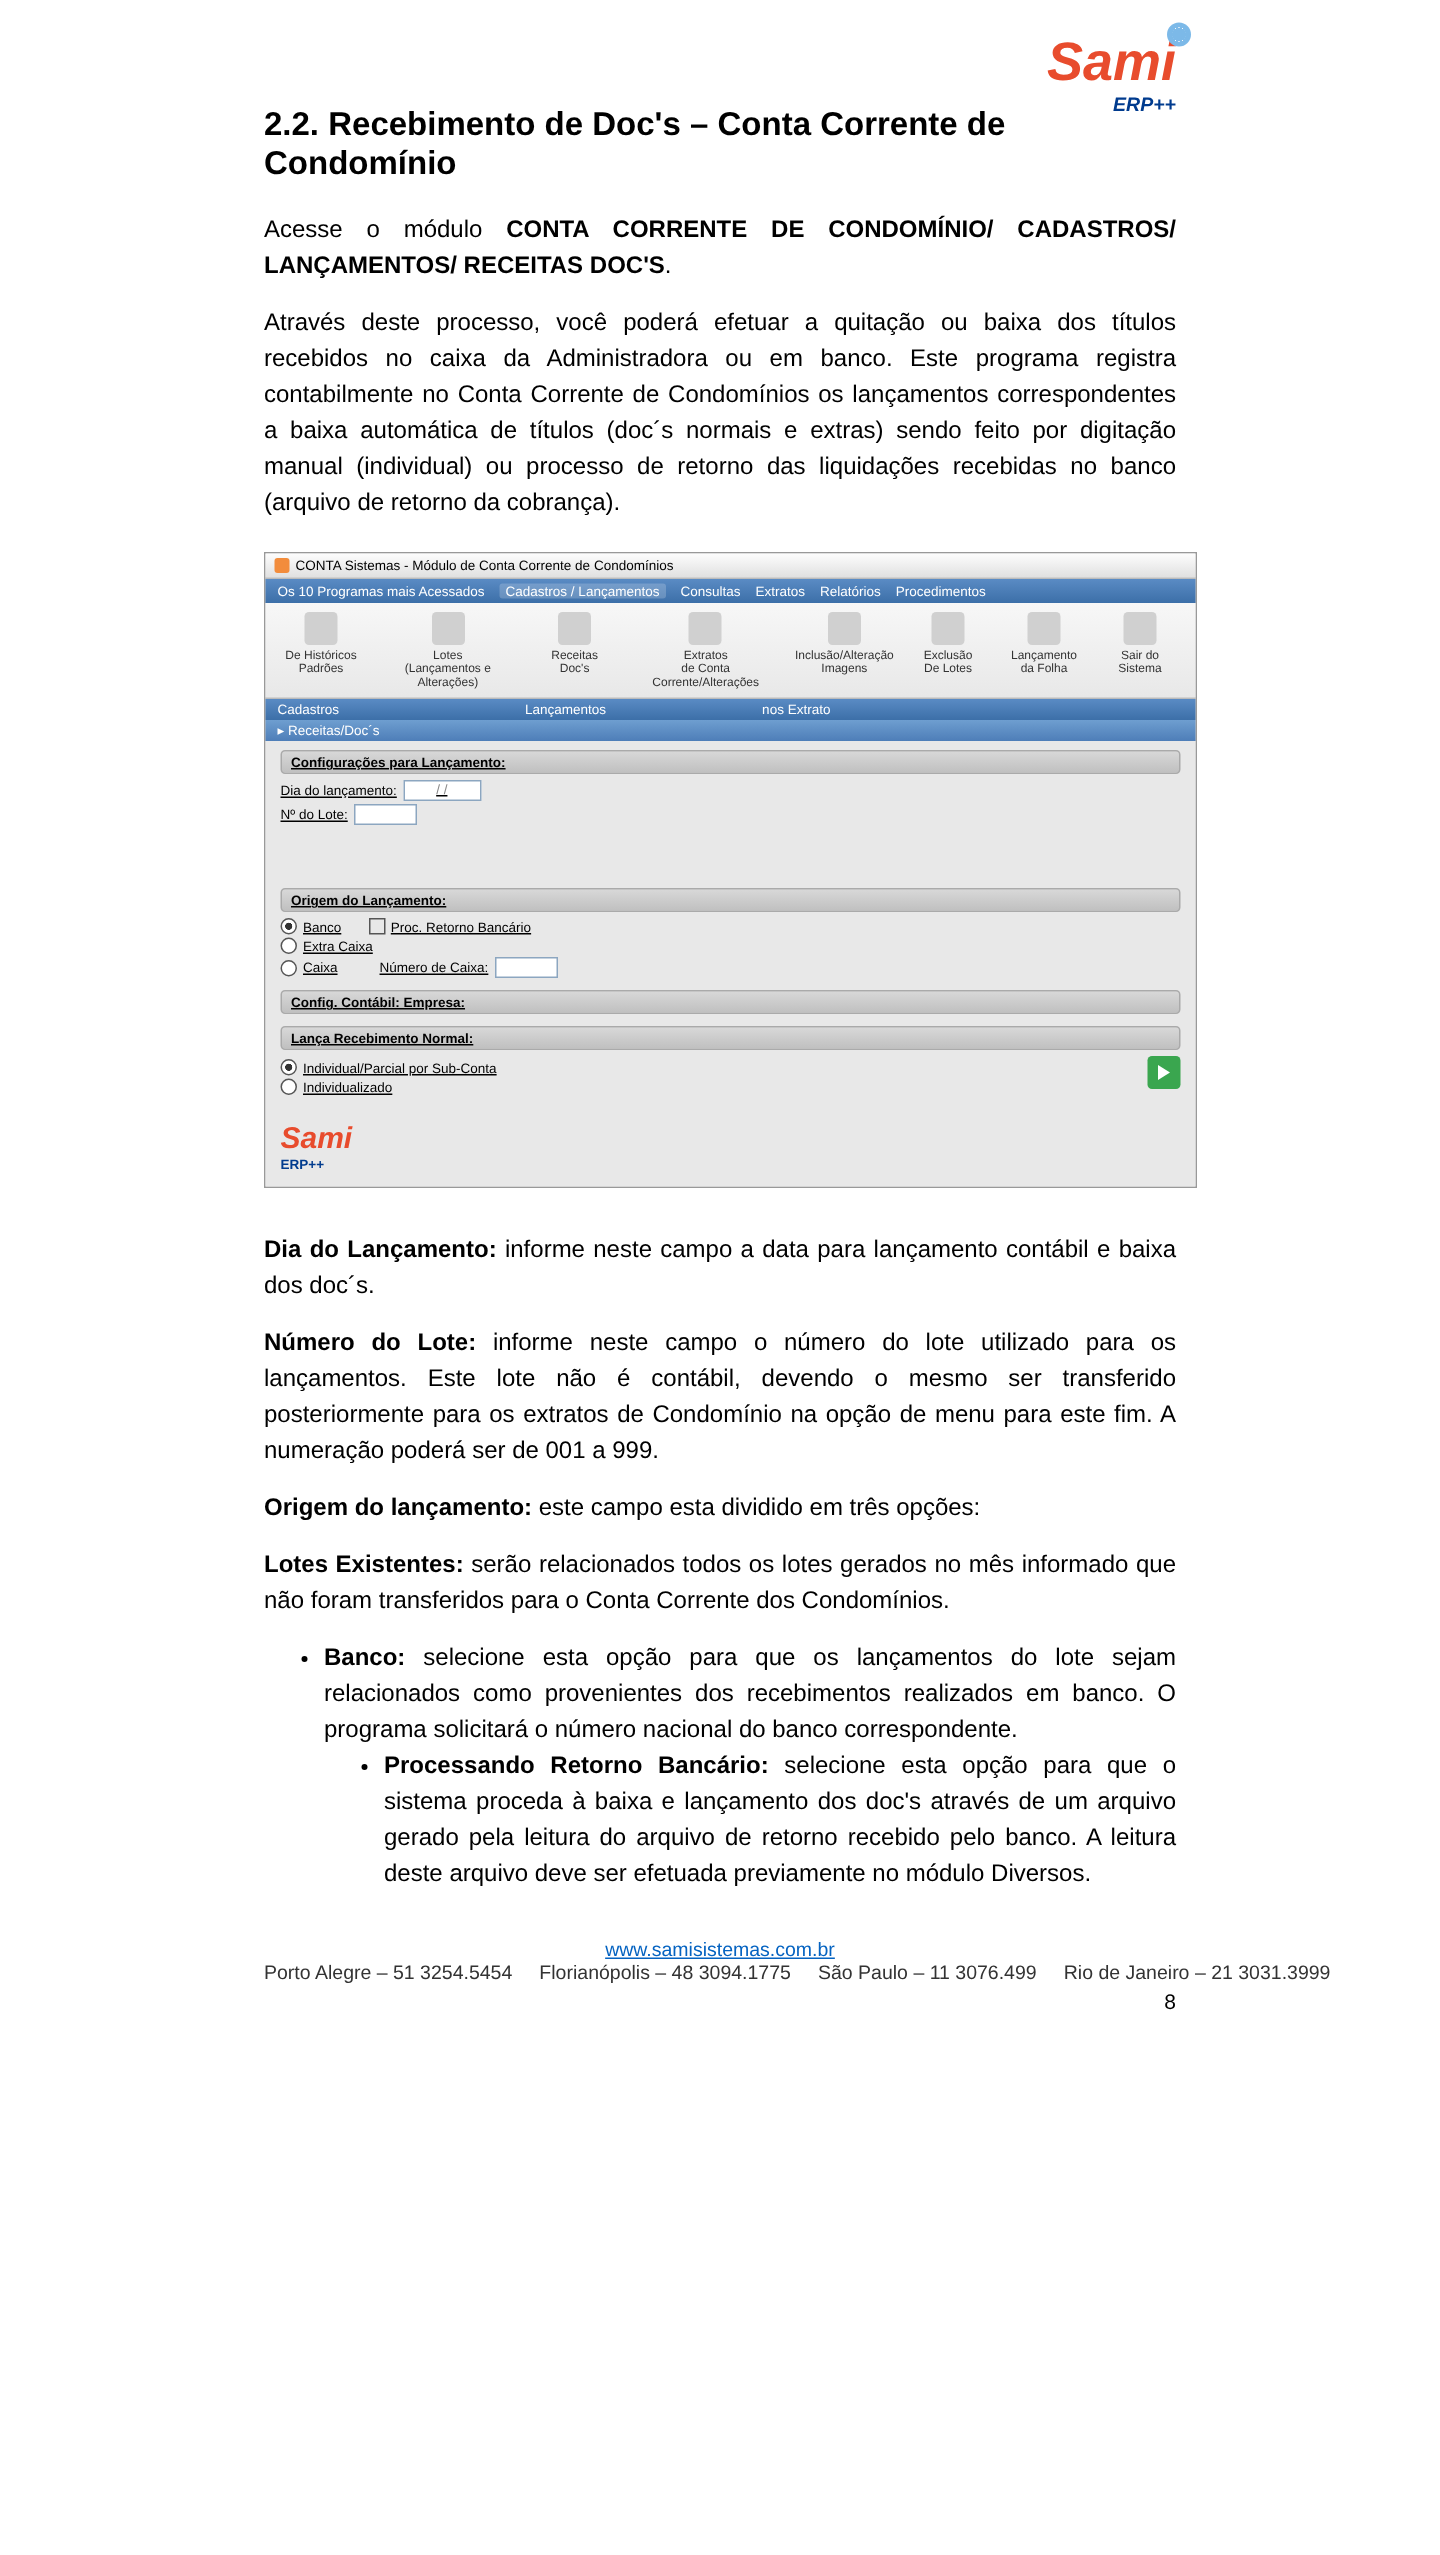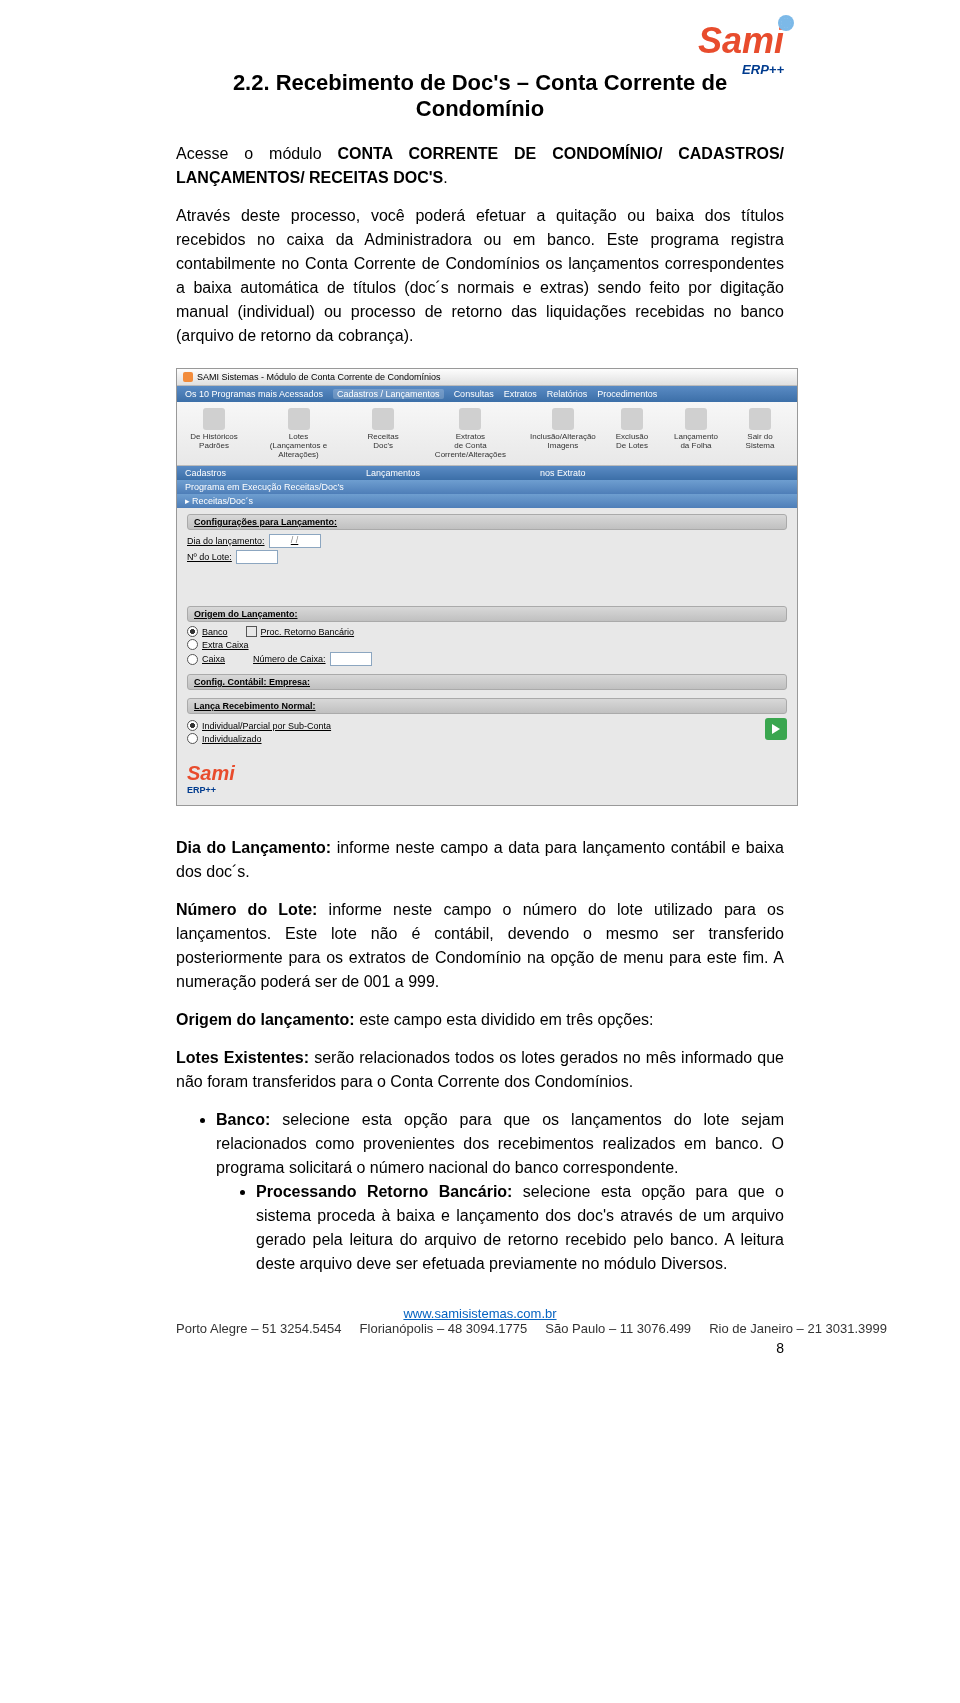"2.2. Recebimento de Doc's –" h2.section-title { text-align: center -> none }
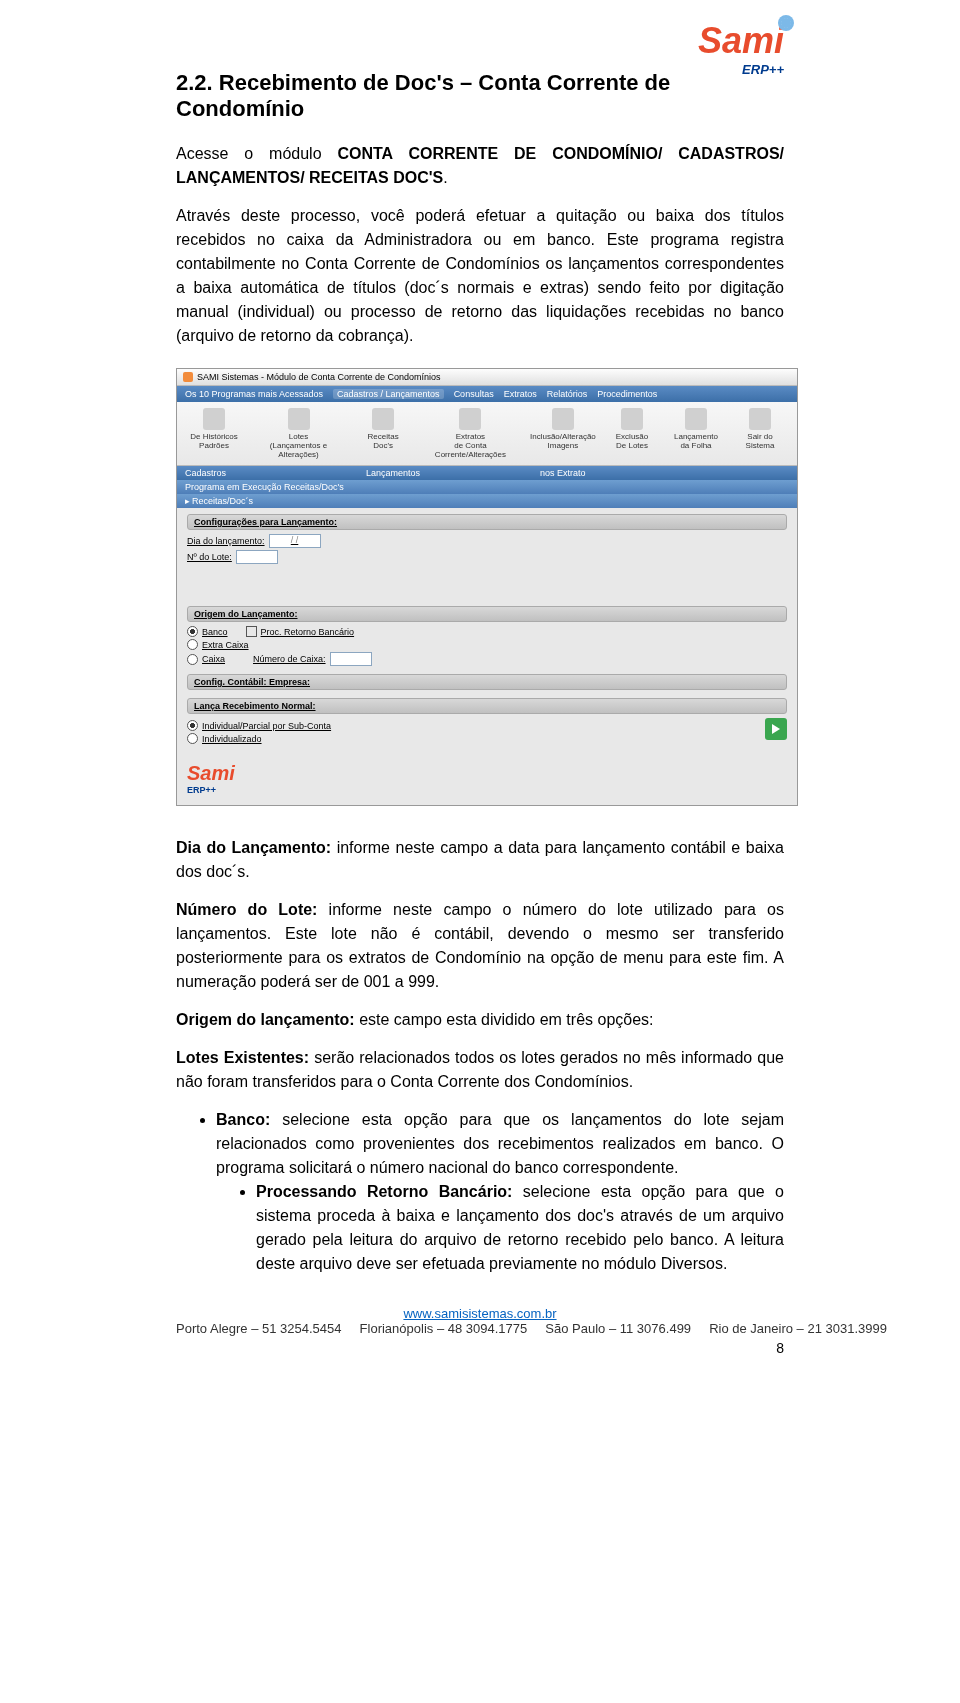"SAMI Sistemas - Módulo de" span { text: SAMI -> CONTA }
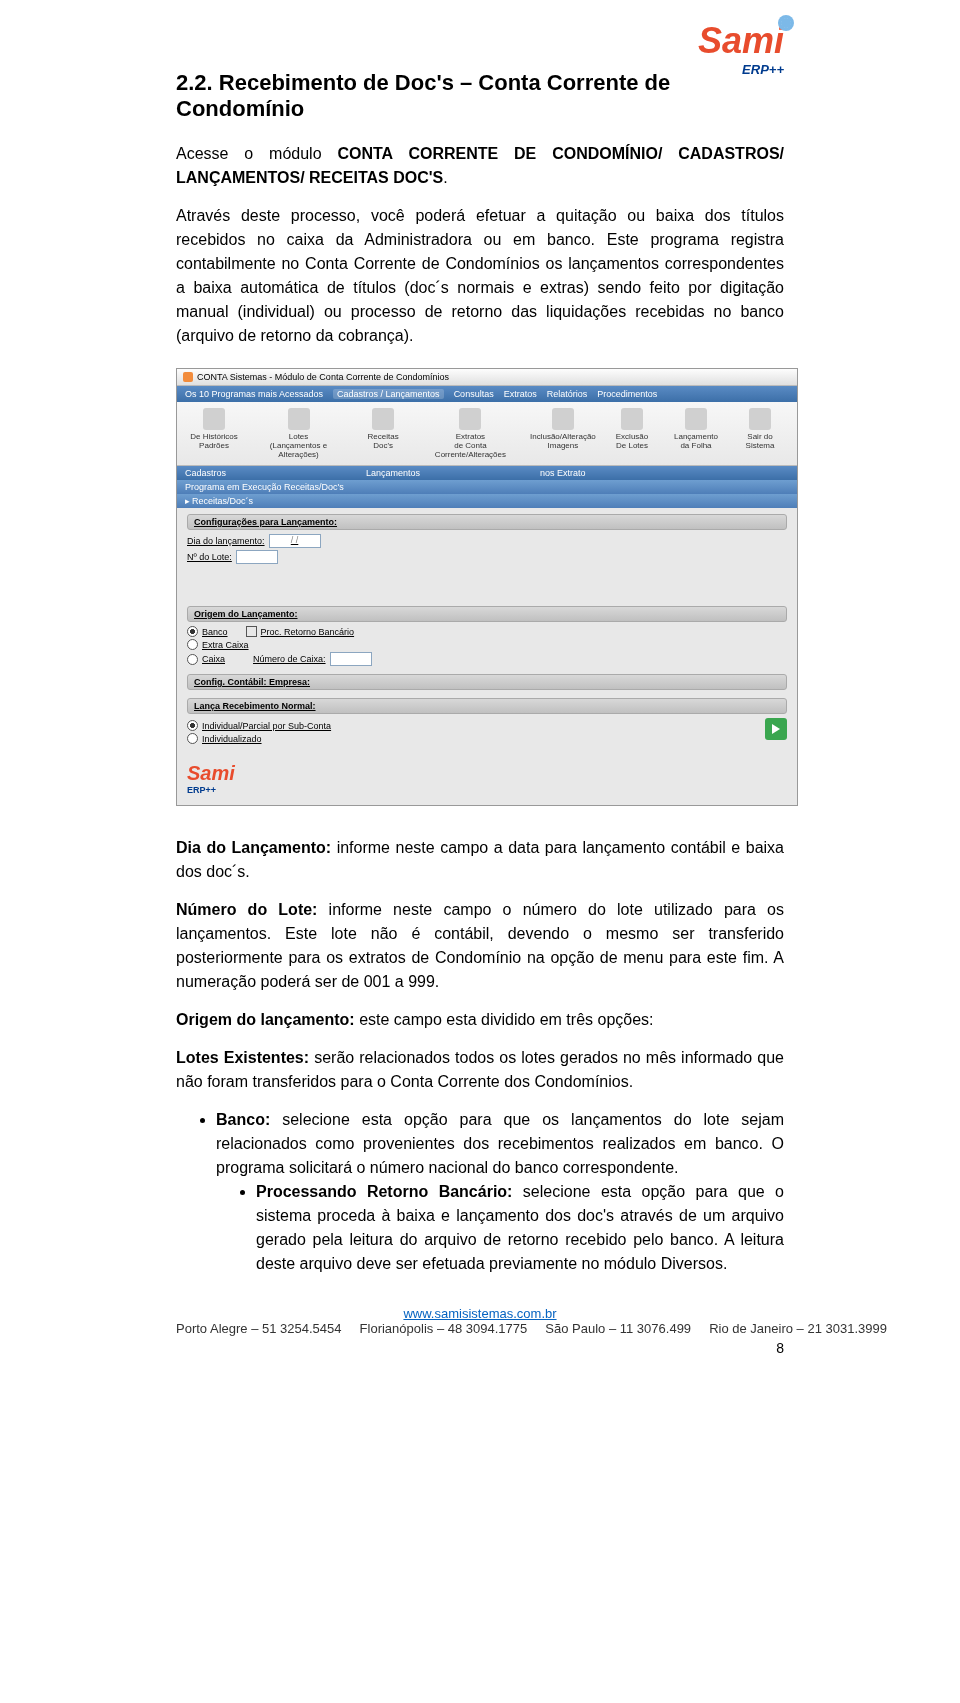"Cadastros" div.ss-subbar { gap: 60px -> 44px }
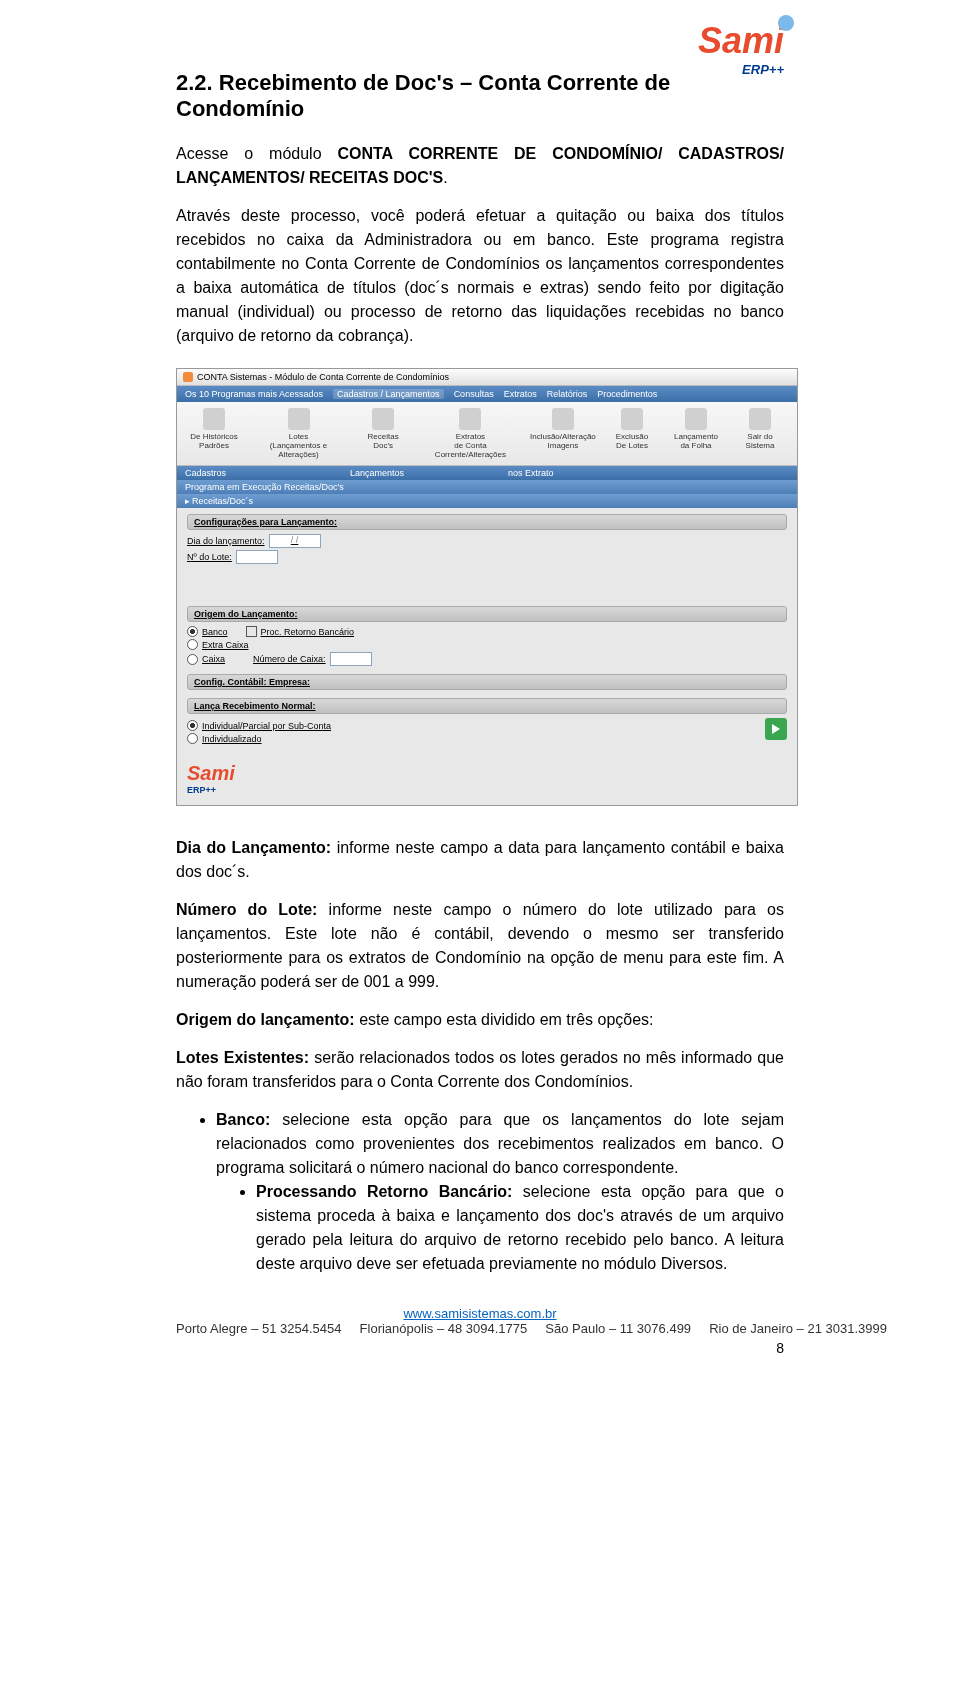"Programa em Execução Receitas/Doc's" div.ss-subbar { html: <div>Programa em Execução Receitas/Doc's</div> -> none }
